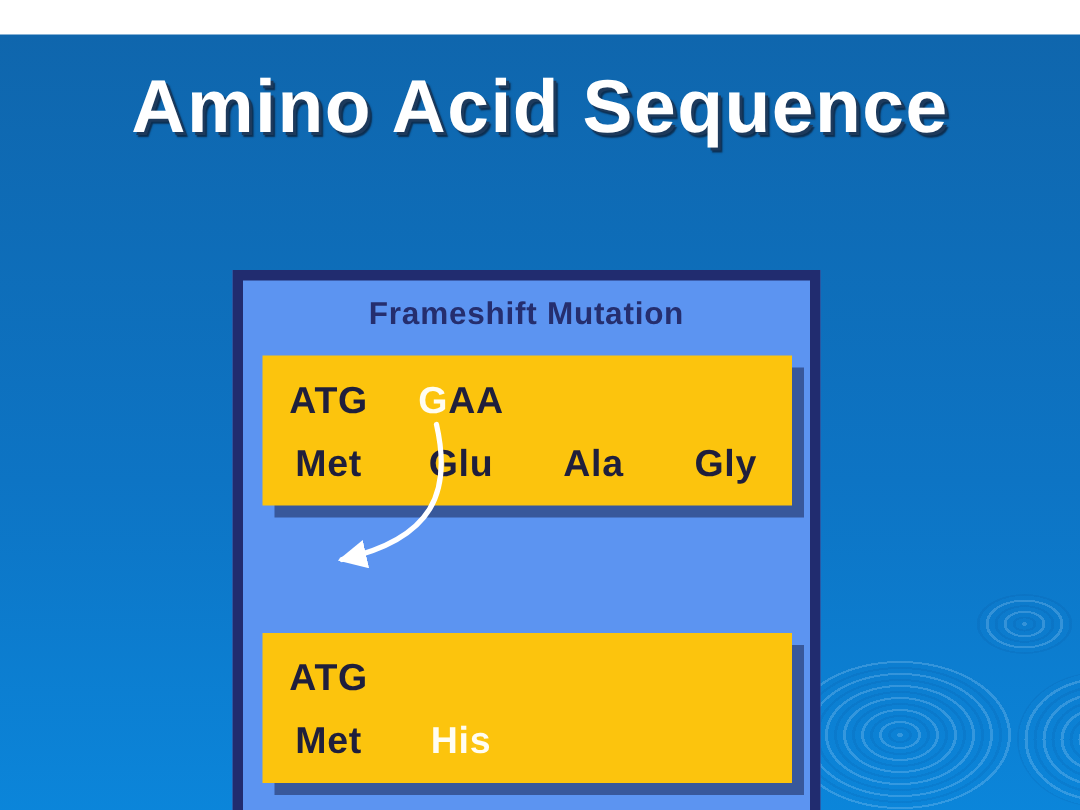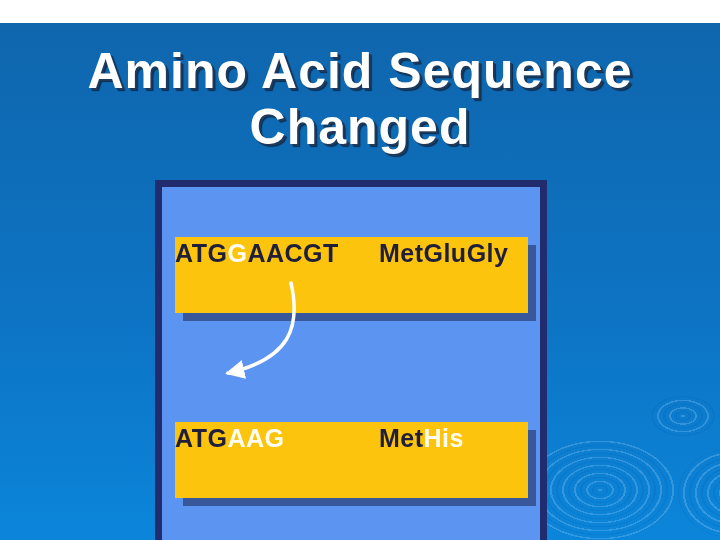"Changed" div { html: <div>Changed</div> -> none }
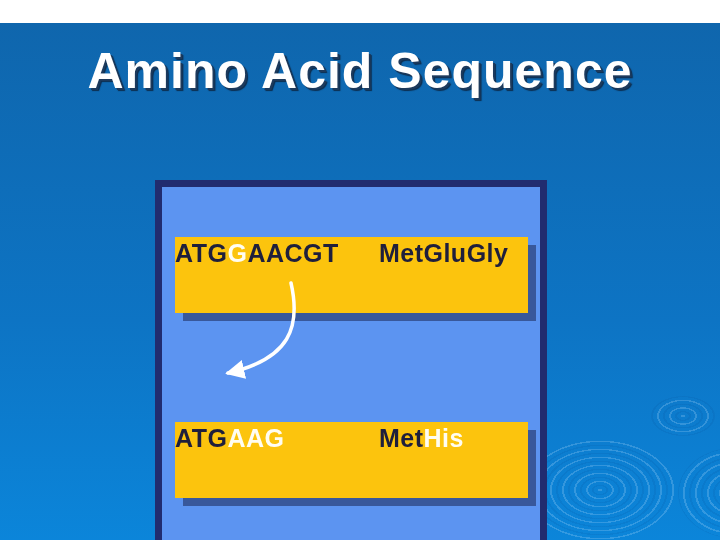"Frameshift Mutation" div.panel-heading { html: none -> <div>Frameshift Mutation</div> }
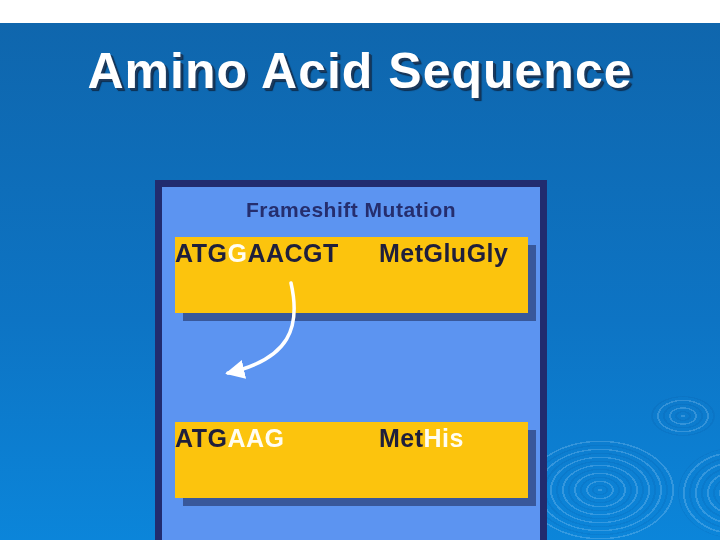"ATG" .codon-box { flex-direction: row -> column; height: 76px -> 100px }
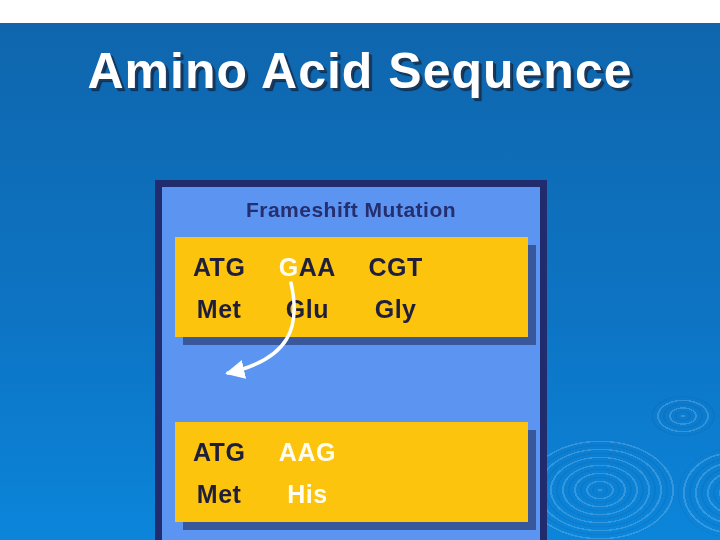"CGT" div.seq-cell { html: <div>CGT</div> -> none }
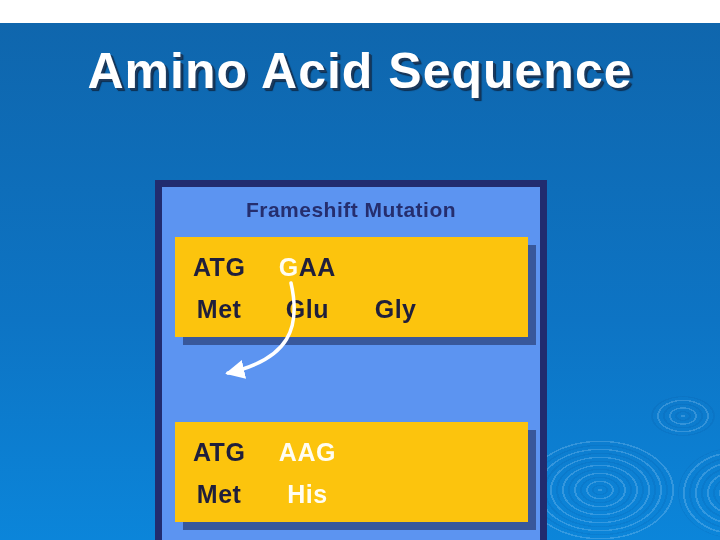"Ala" div.seq-cell { html: none -> <div>Ala</div> }
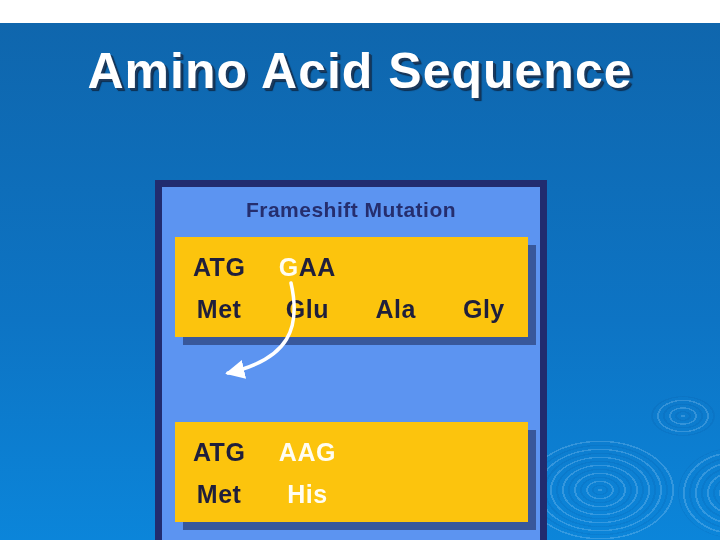"AAG" div.seq-cell { html: <div>AAG</div> -> none }
